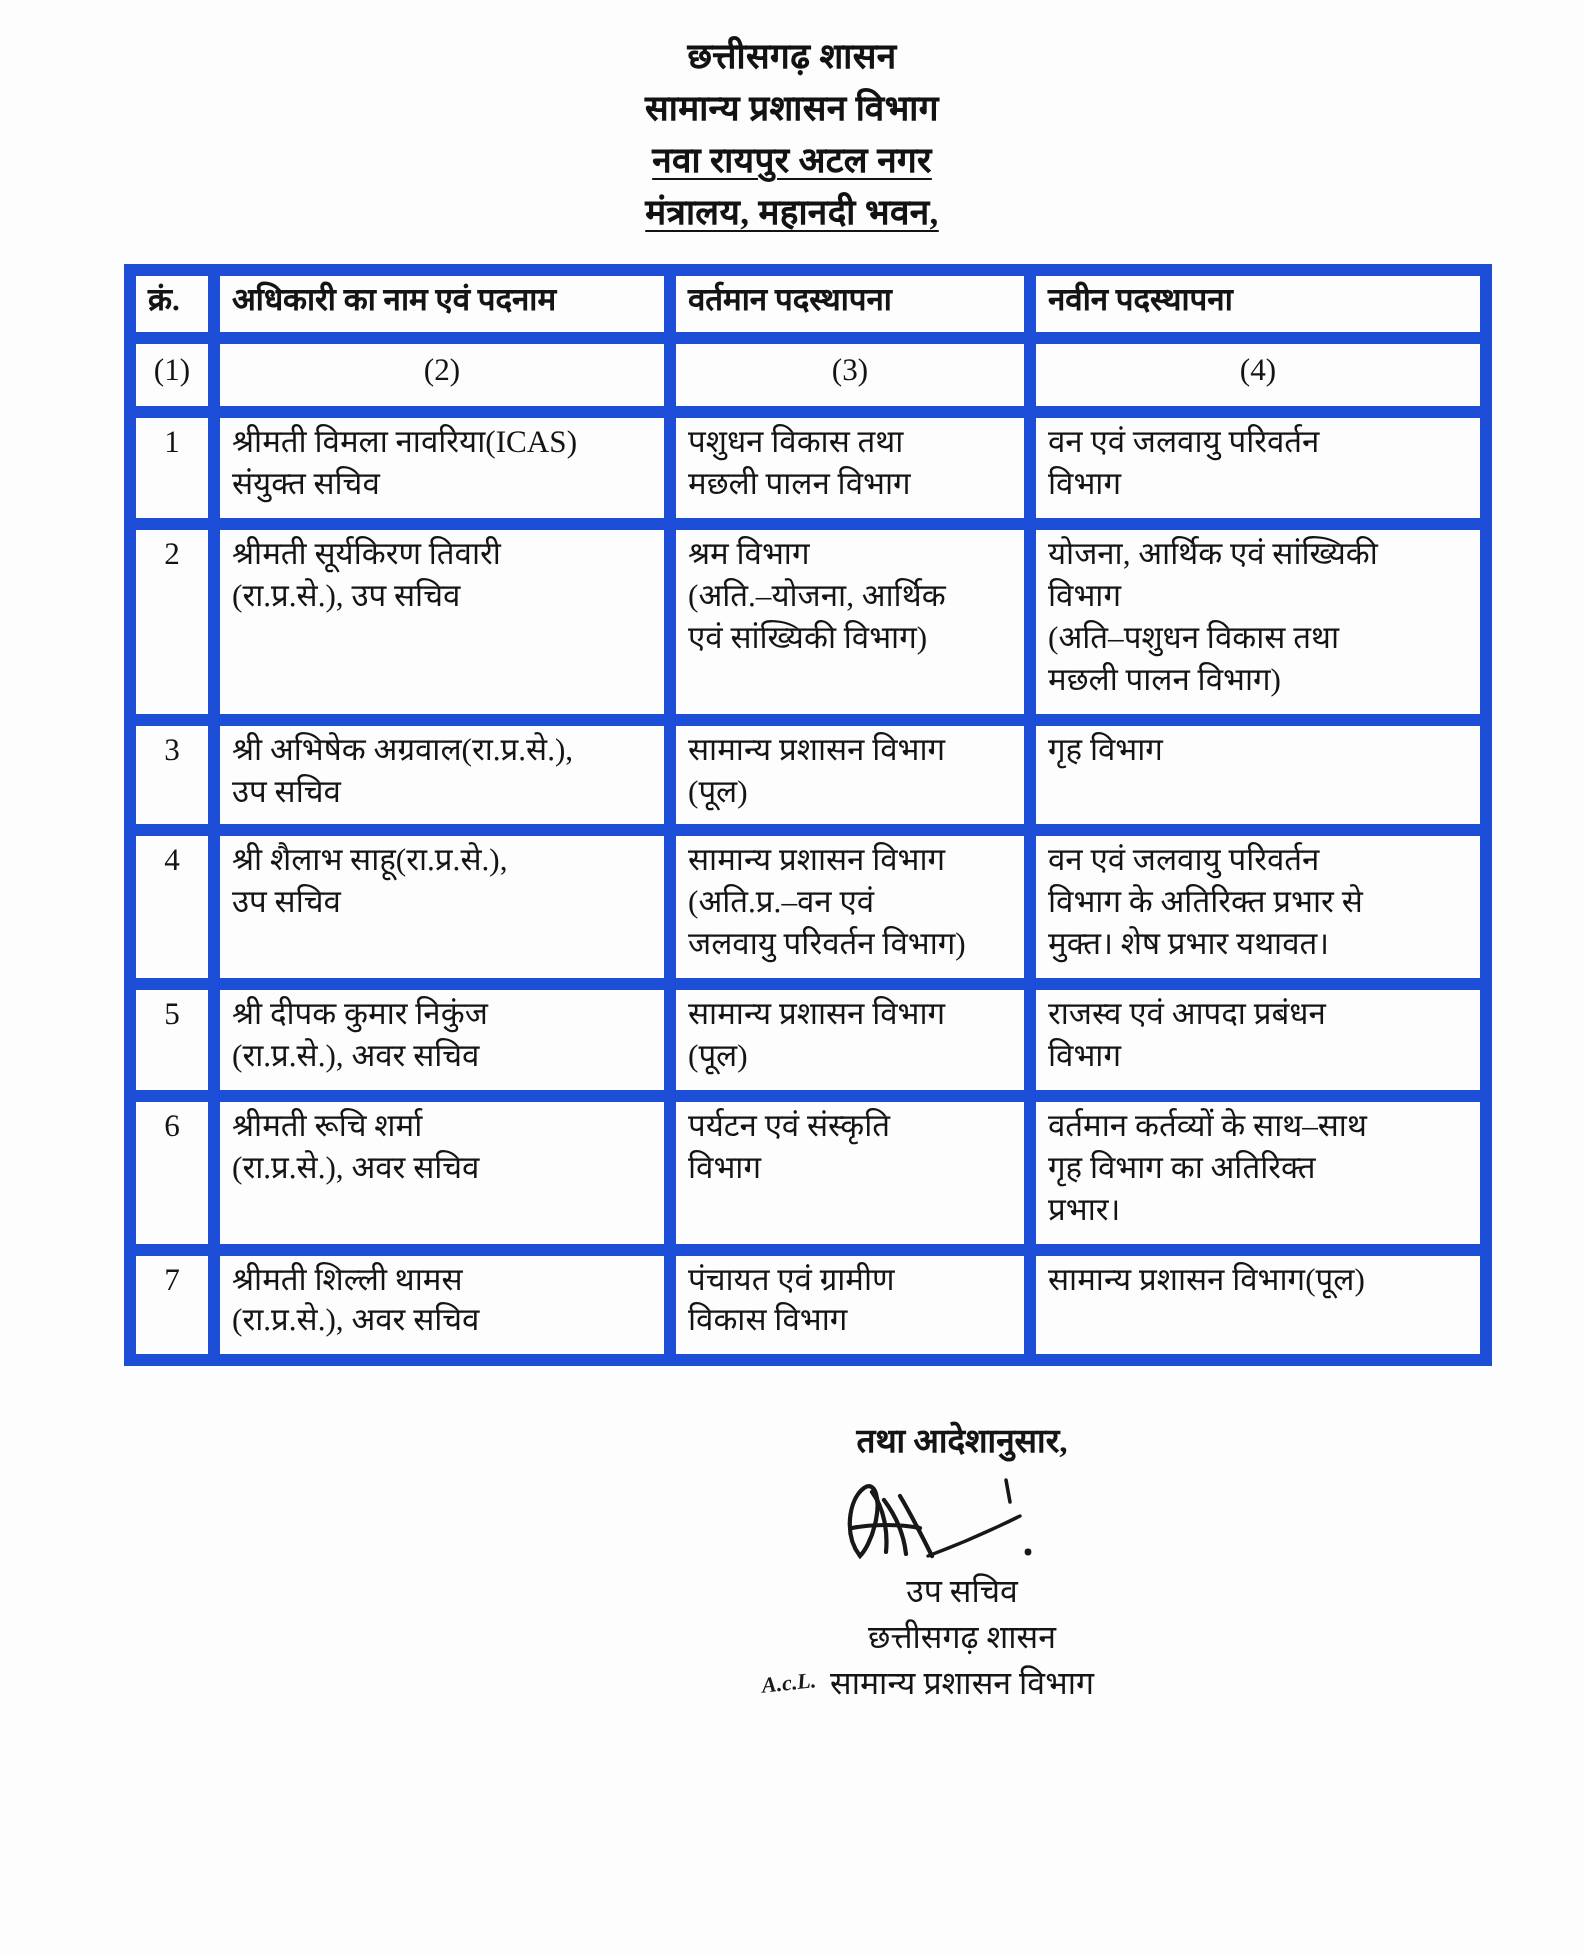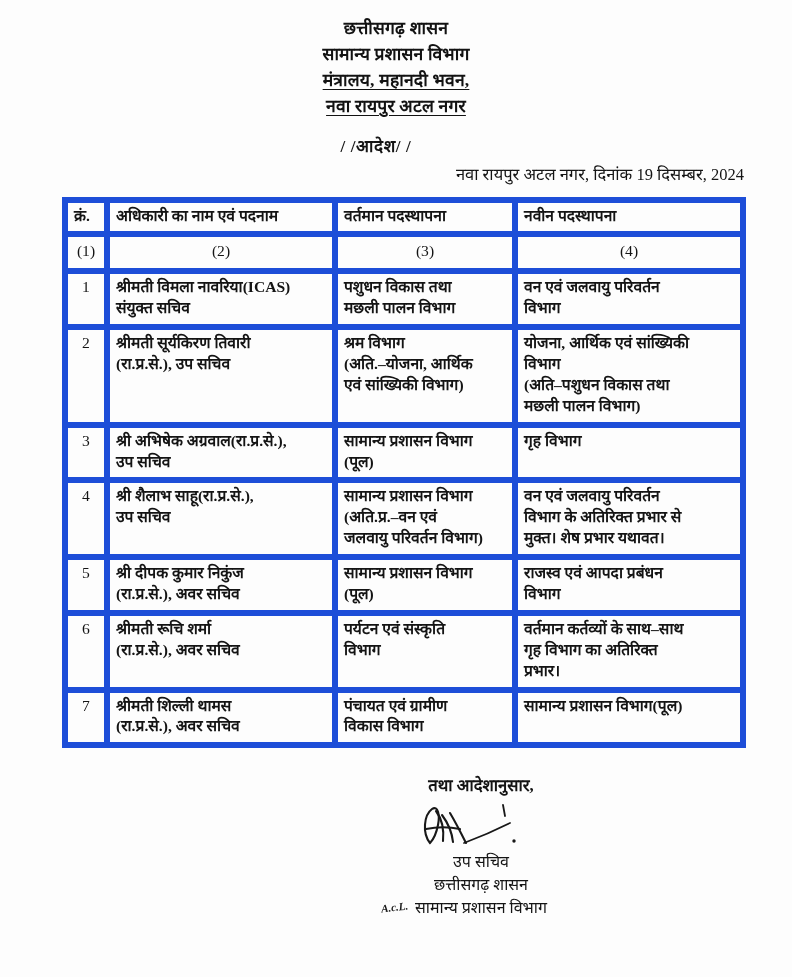"मंत्रालय, महानदी भवन," span.lh-line { order: before "नवा रायपुर अटल नगर" -> after "नवा रायपुर अटल नगर" }
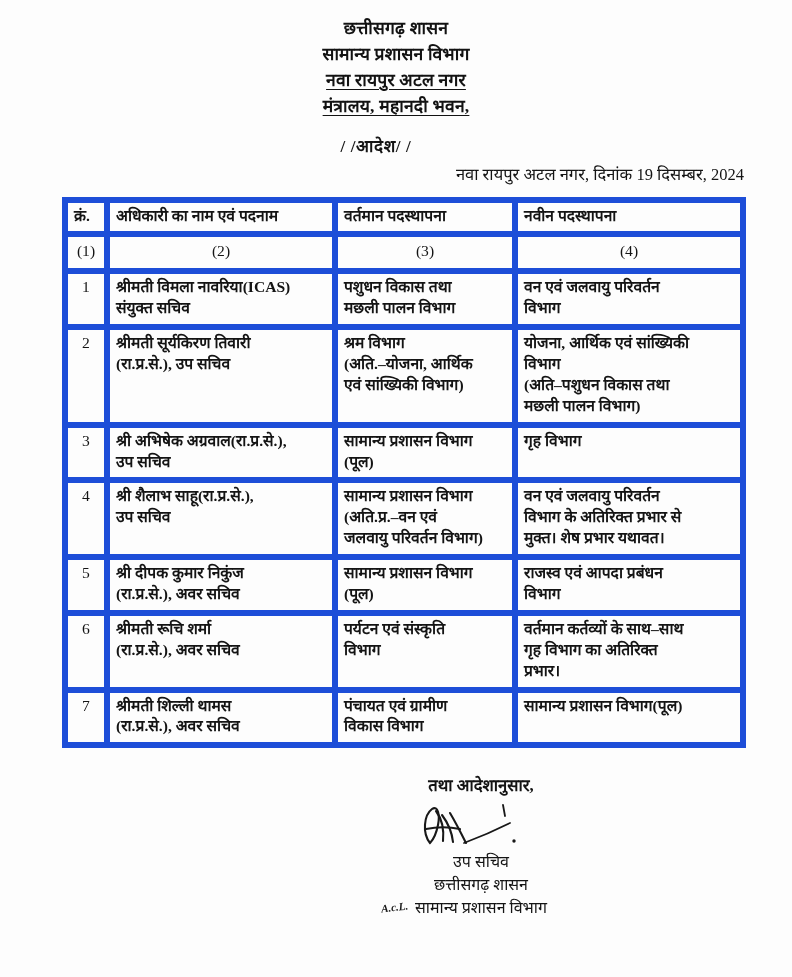"/ /आदेश/ /" div.order-word { html: <div>/ /आदेश/ /</div> -> none }
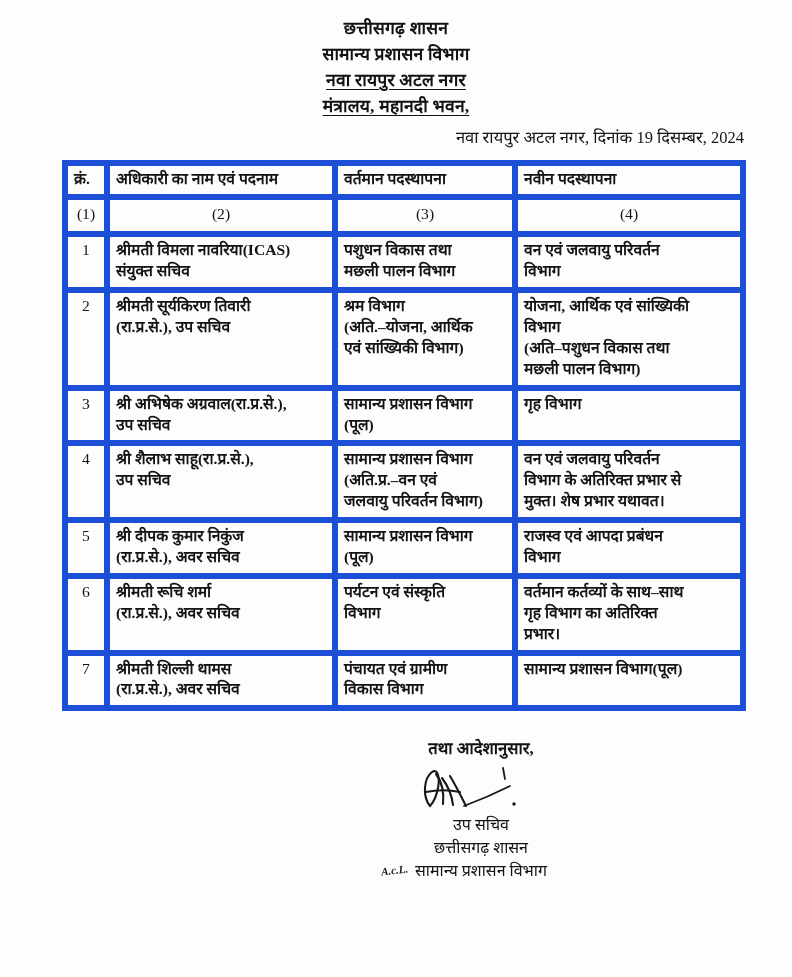"नवा रायपुर अटल नगर, दिनांक" div.placedate { html: <div>नवा रायपुर अटल नगर, दिनांक 19 दिसम्बर, 2024</div> -> none }
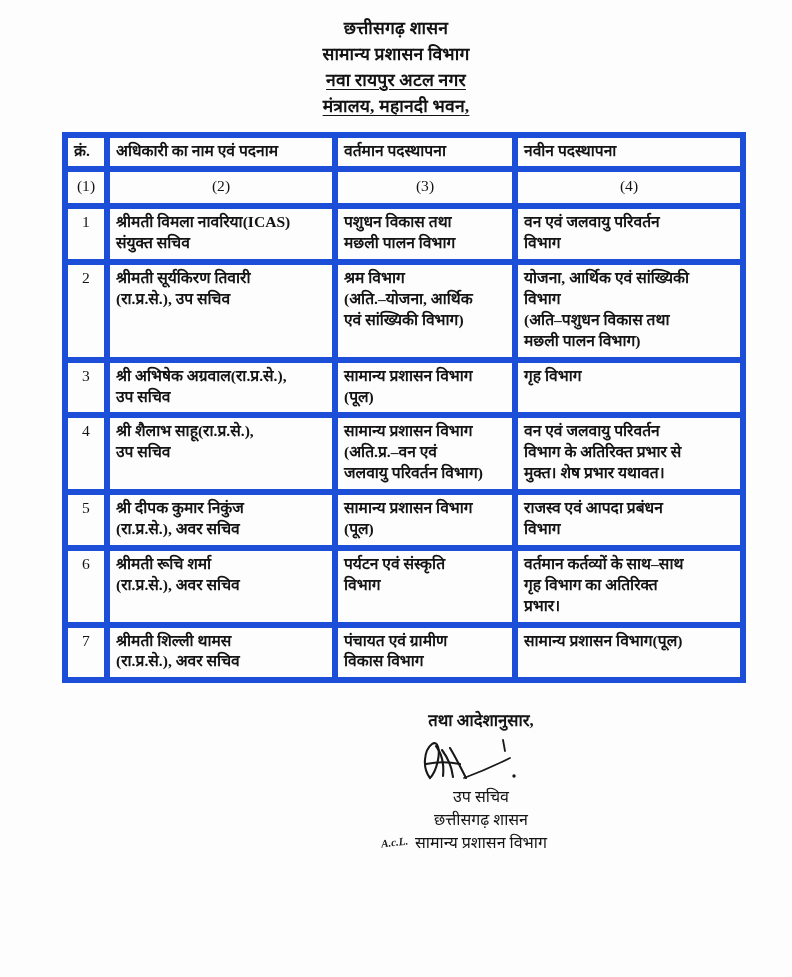"श्रीमती विमला नावरिया(ICAS)" .cell-lines span { font-weight: bold -> none }
